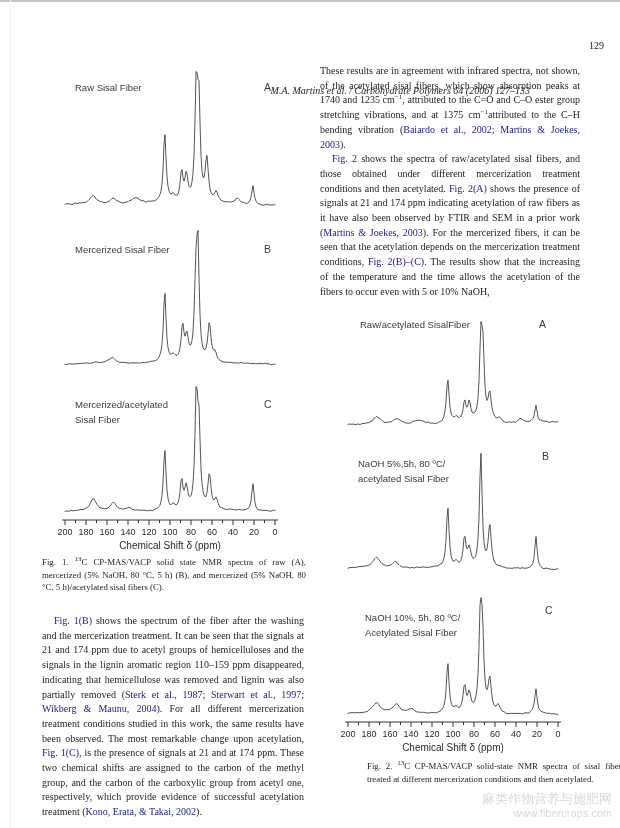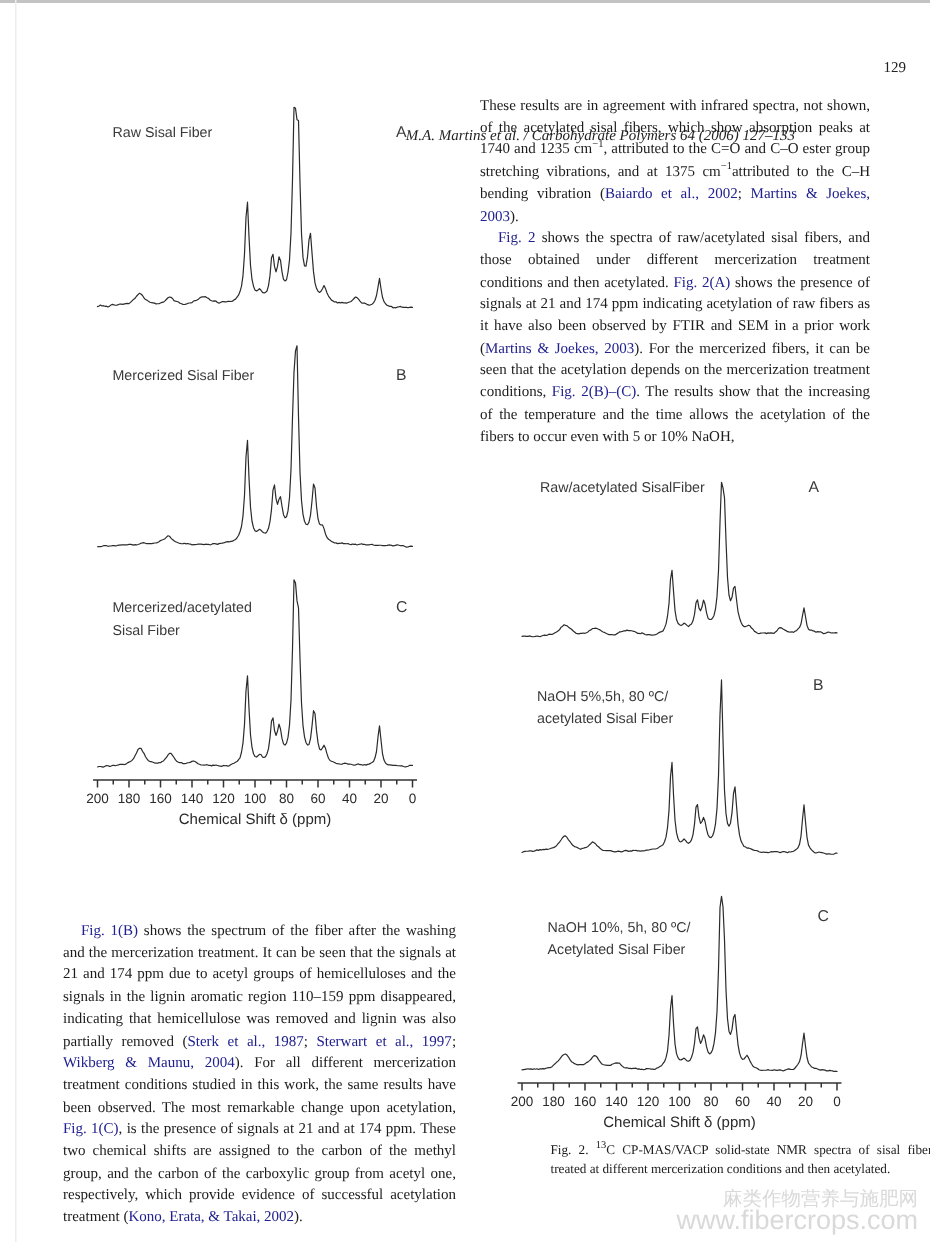"Fig. 1. 13C CP-MAS/VACP solid" div.caption { html: none -> <div><span>Fig. 1. </span><sup>13</sup><span>C CP-MAS/VACP solid state NMR spectra of raw (A), mercerized (5% NaOH, 80 °C, 5 h) (B), and mercerized (5% NaOH, 80 °C, 5 h)/acetylated sisal fibers (C).</span></div> }
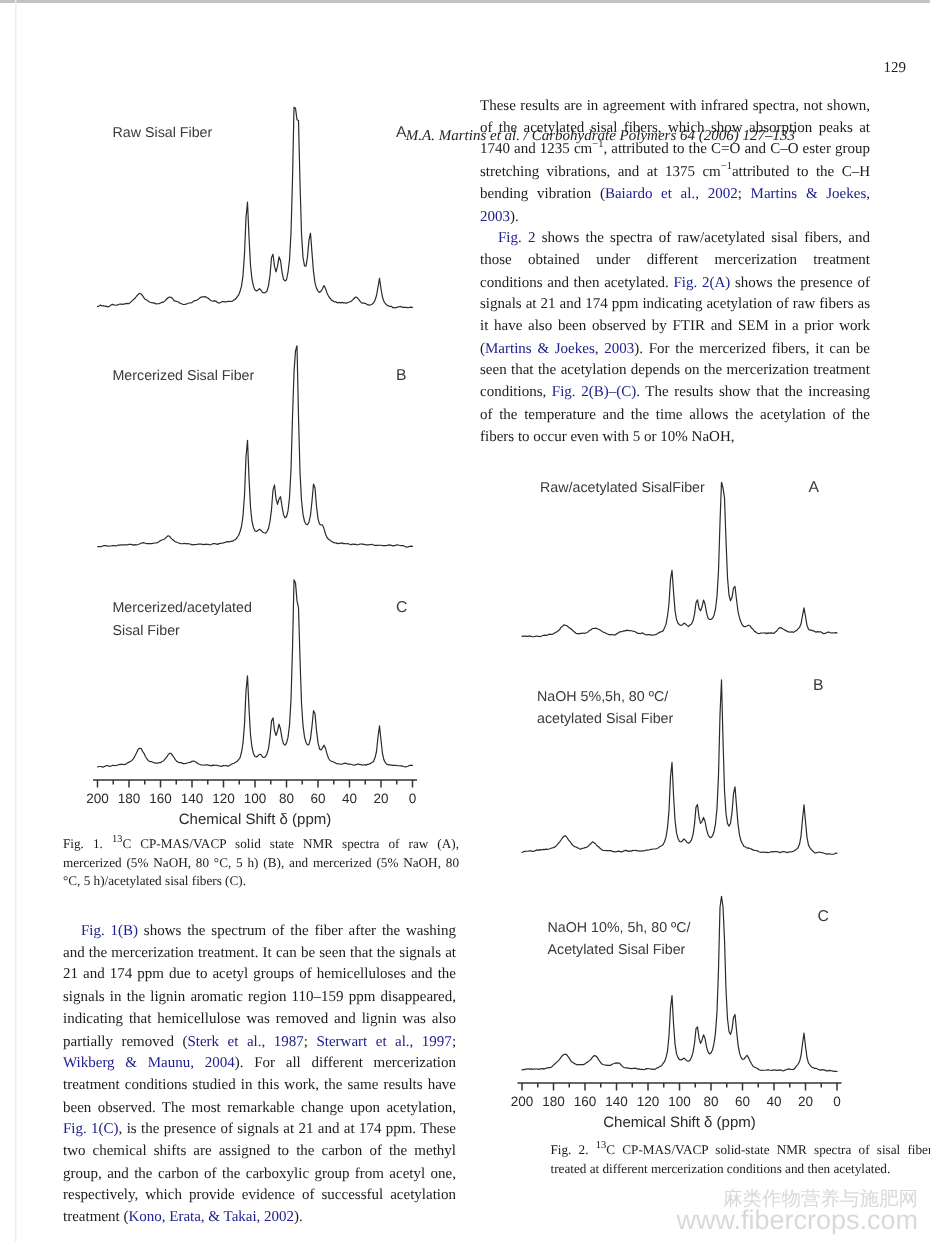"www.fibercrops.com" #watermark .wm2 { font-size: 18px -> 11px }
